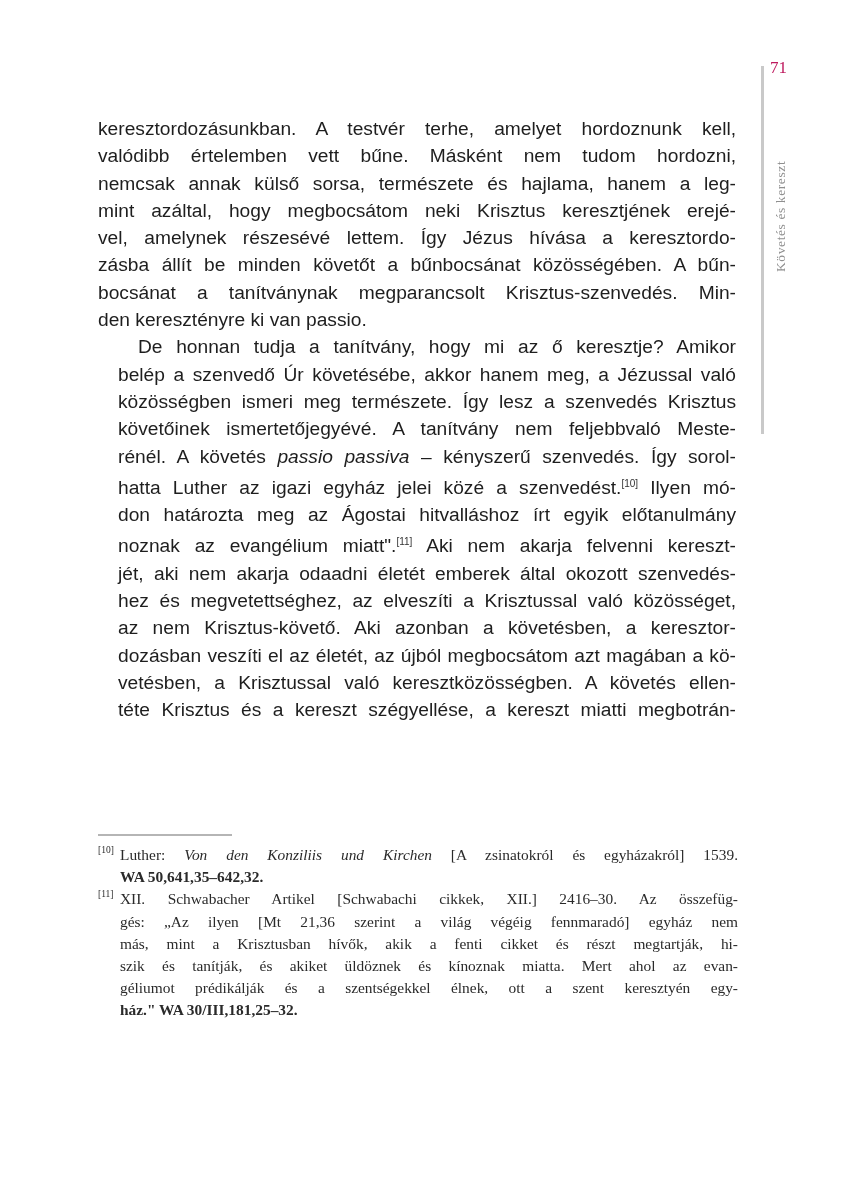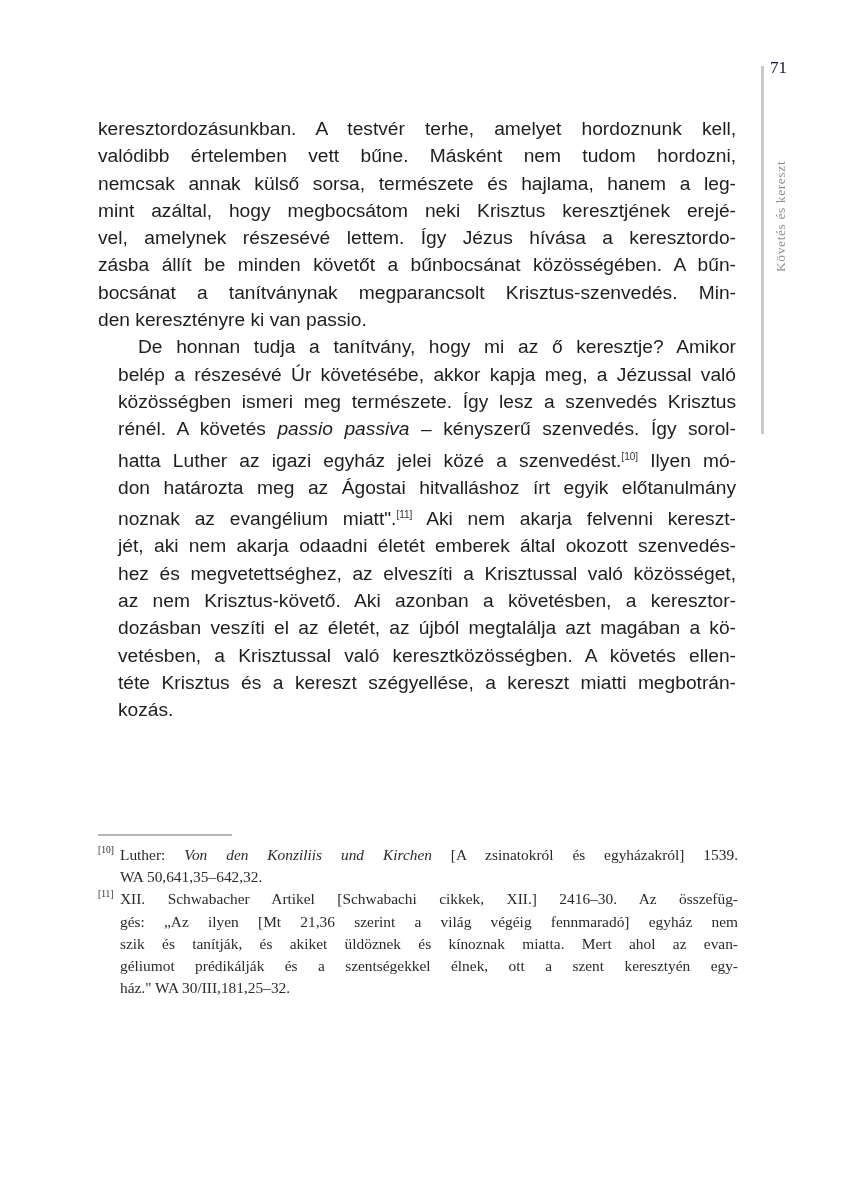"71" .page-number { color: #0f172a -> #be185d }
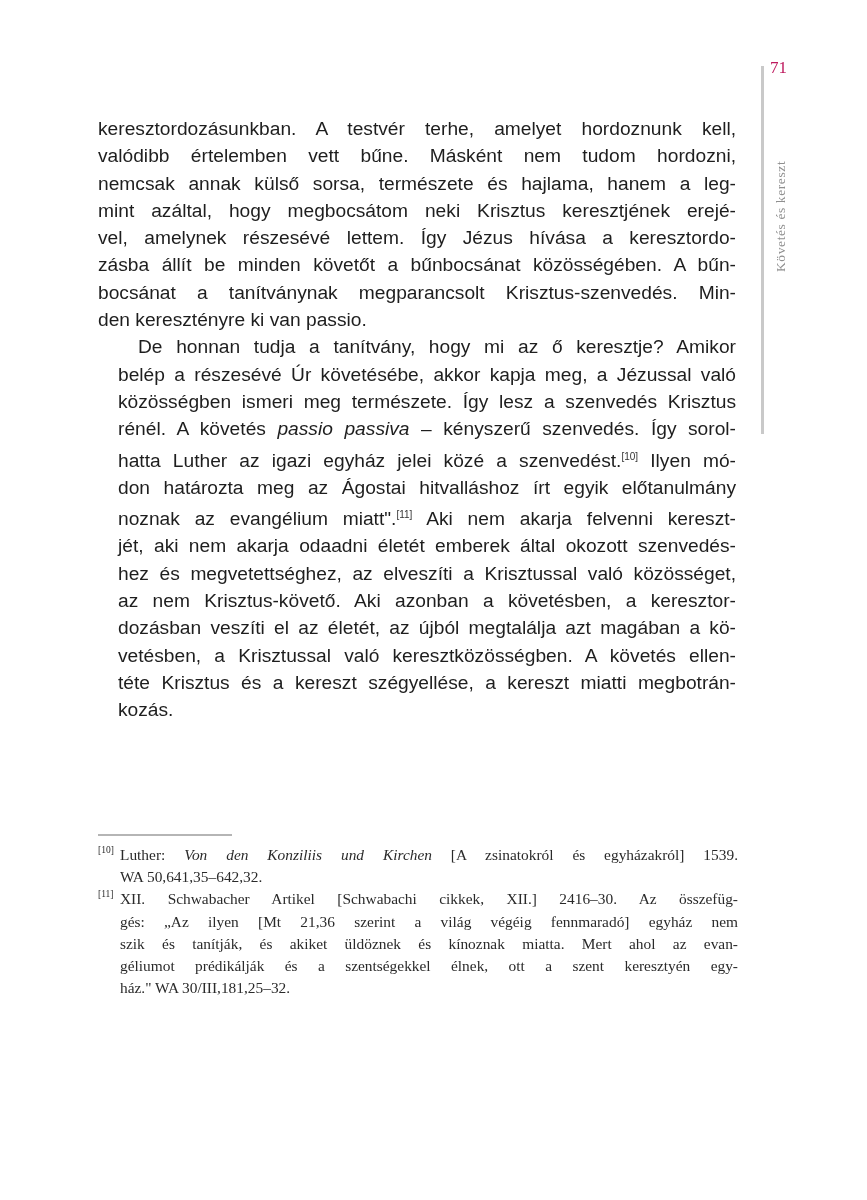"belép a részesévé Úr követésébe," span.line { text: részesévé Úr követésébe, akkor kapja -> szenvedő Úr követésébe, akkor hanem }
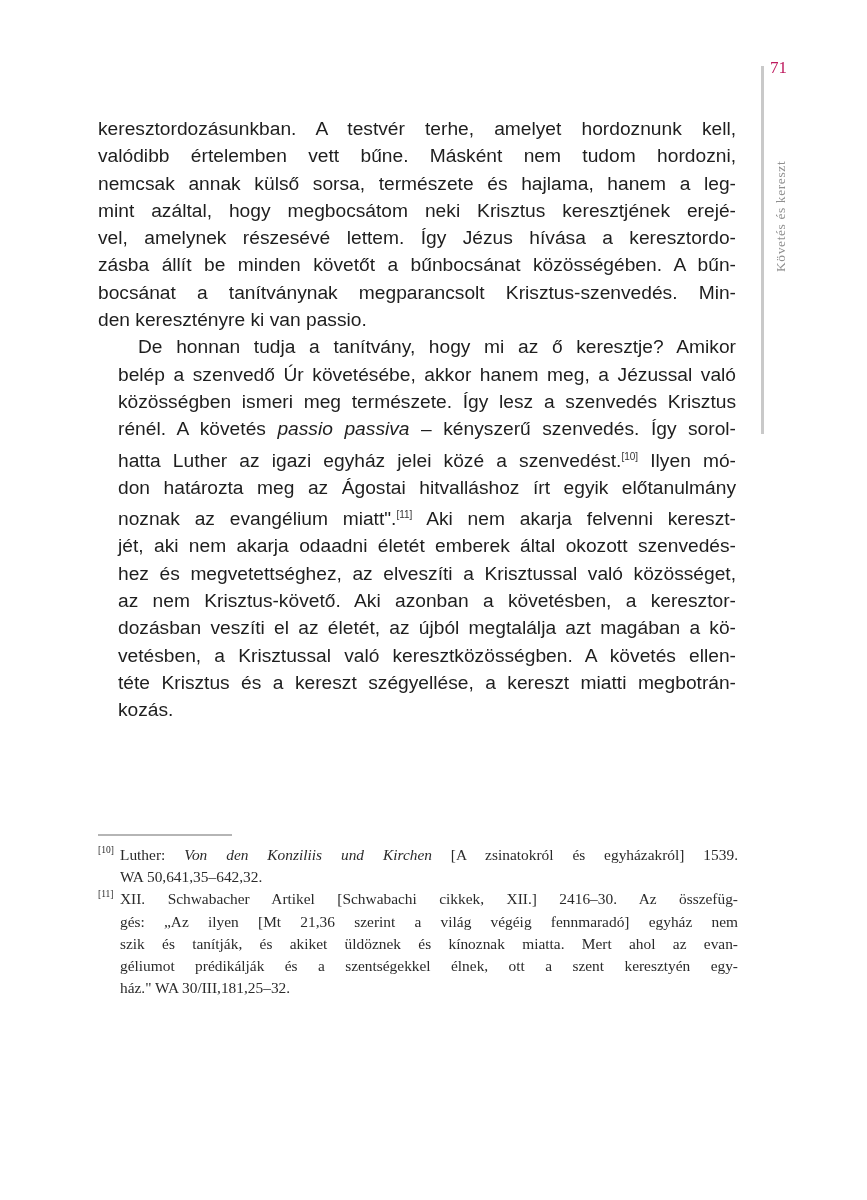"követőinek ismertetőjegyévé. A tanítvány" span.line { html: none -> <span>követőinek ismertetőjegyévé. A tanítvány nem feljebbvaló Meste-</span> }
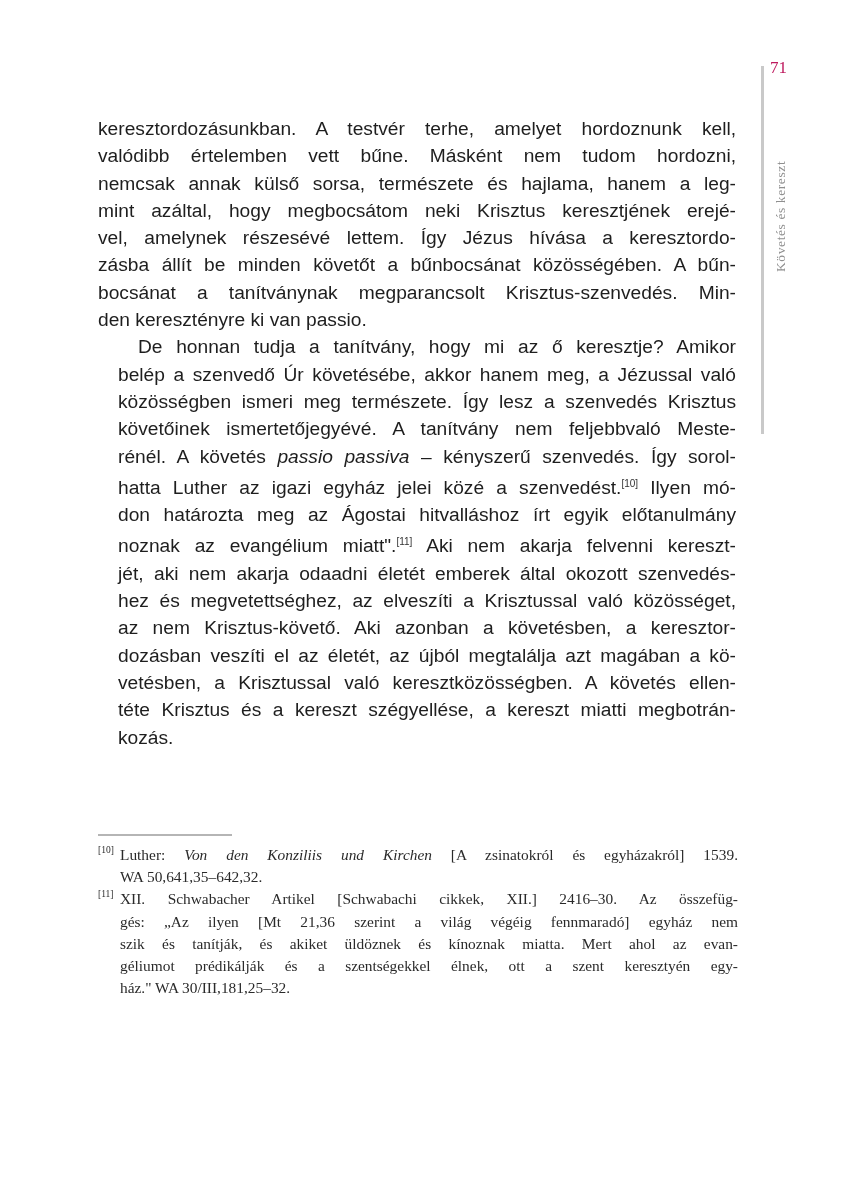"dozásban veszíti el az életét," span.line { text: megtalálja -> megbocsátom }
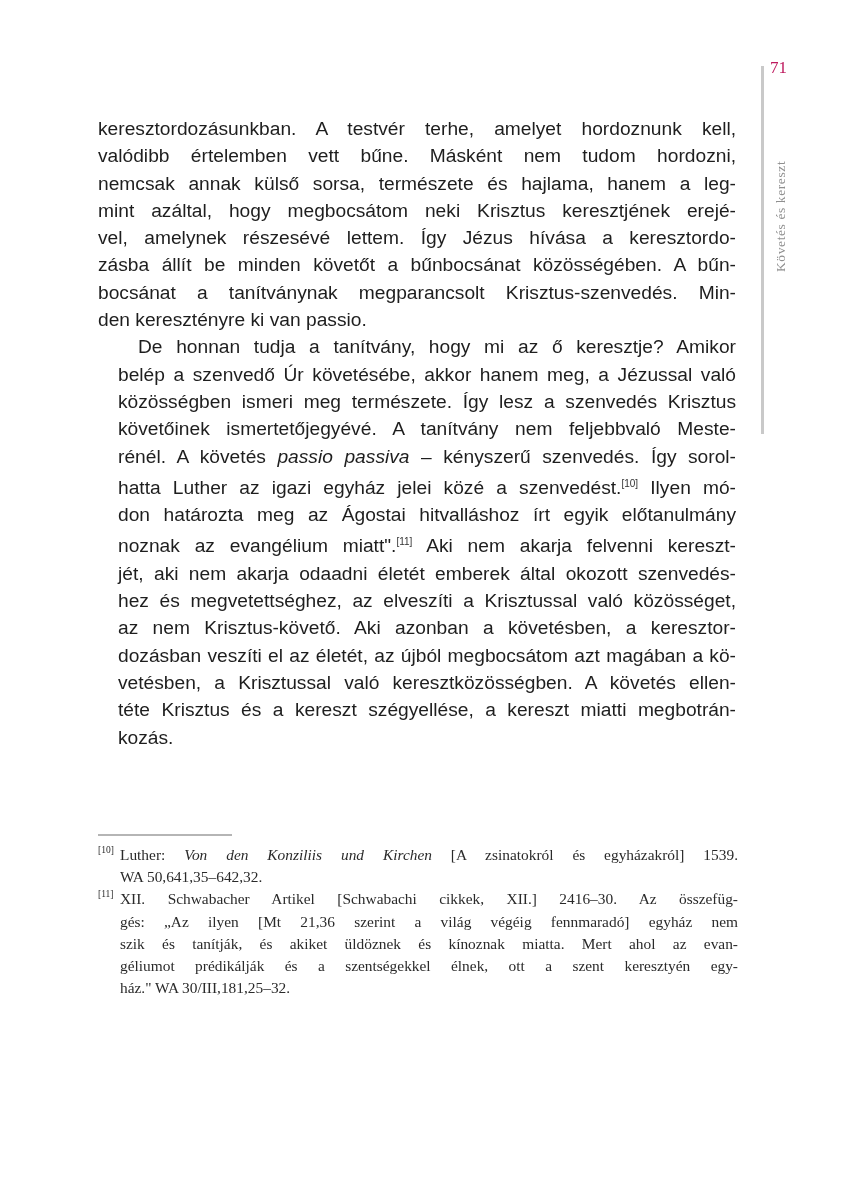"kozás." span.line { html: <span>kozás.</span> -> none }
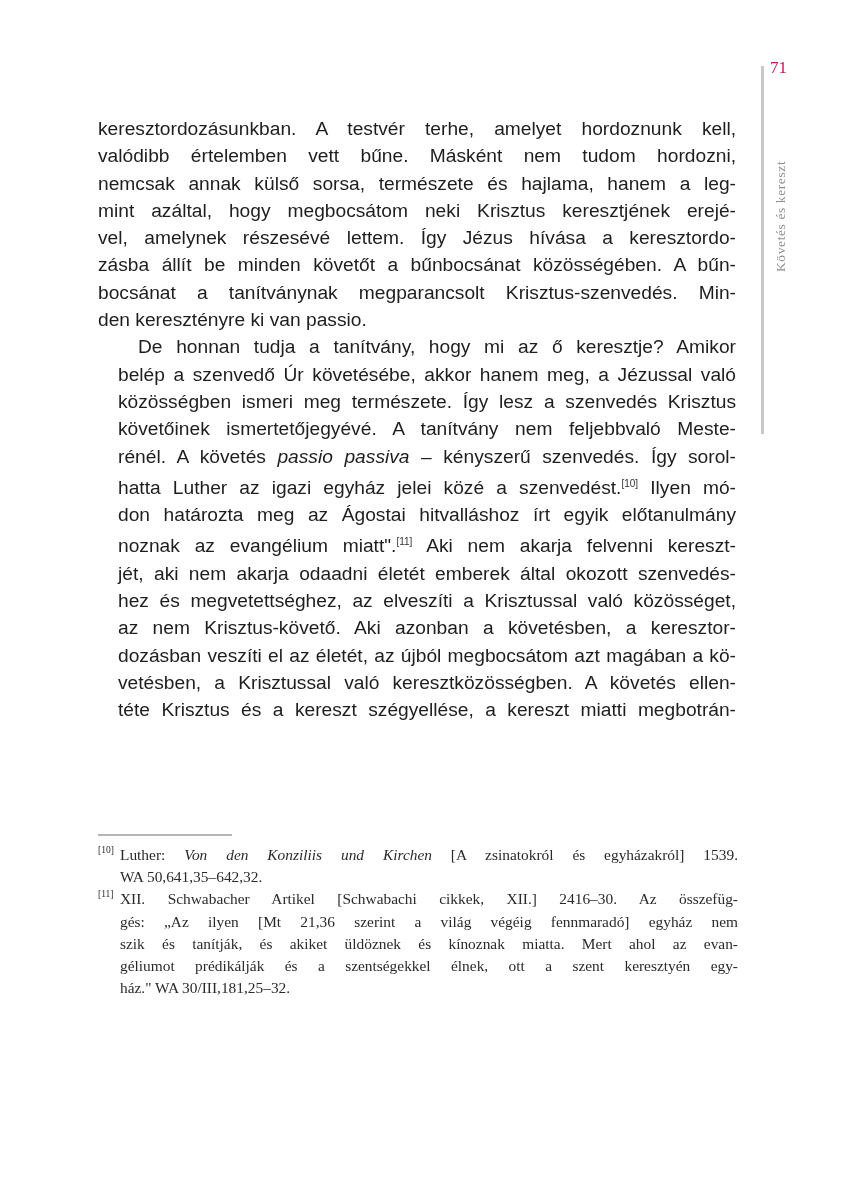"WA 50,641,35–642,32." .fn .l.last { font-weight: none -> bold }
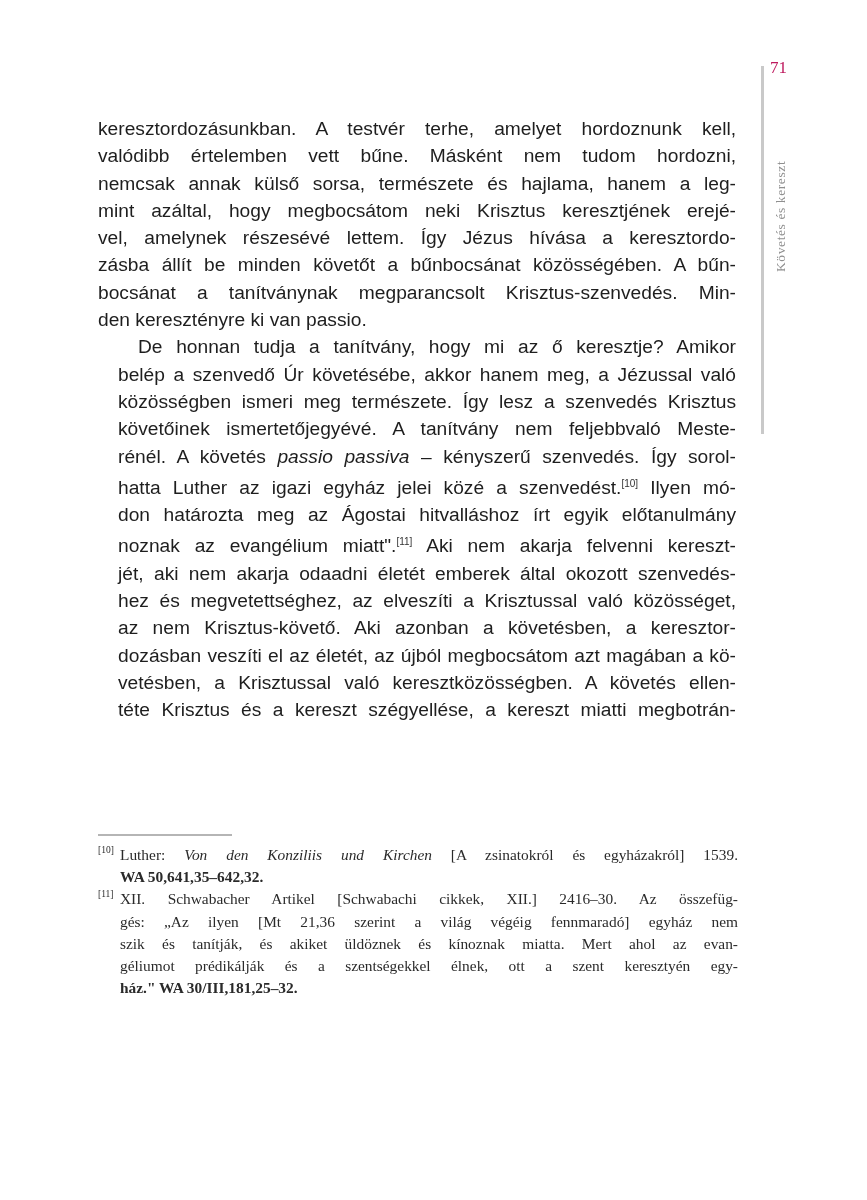"más, mint a Krisztusban hívők," span.l { html: none -> <span>más, mint a Krisztusban hívők, akik a fenti cikket és részt megtartják, hi-</span> }
